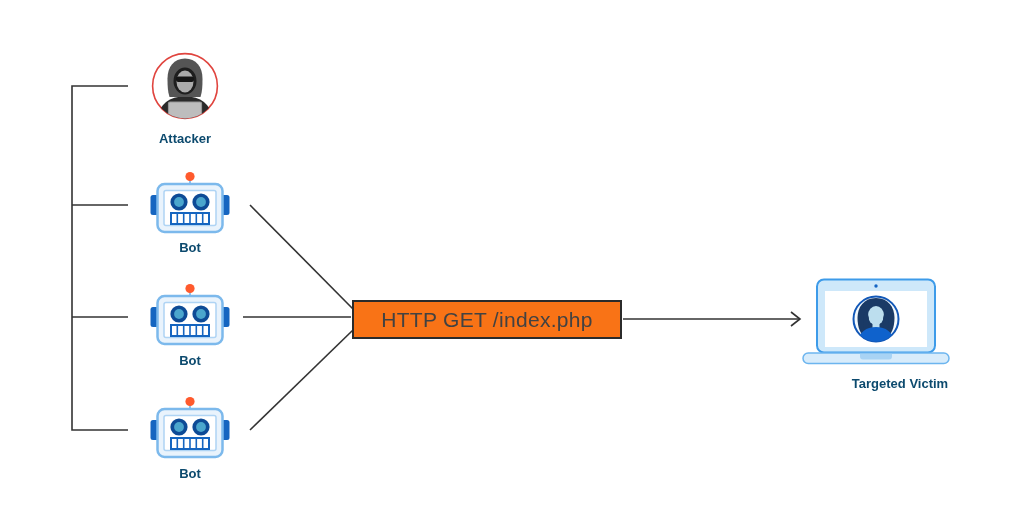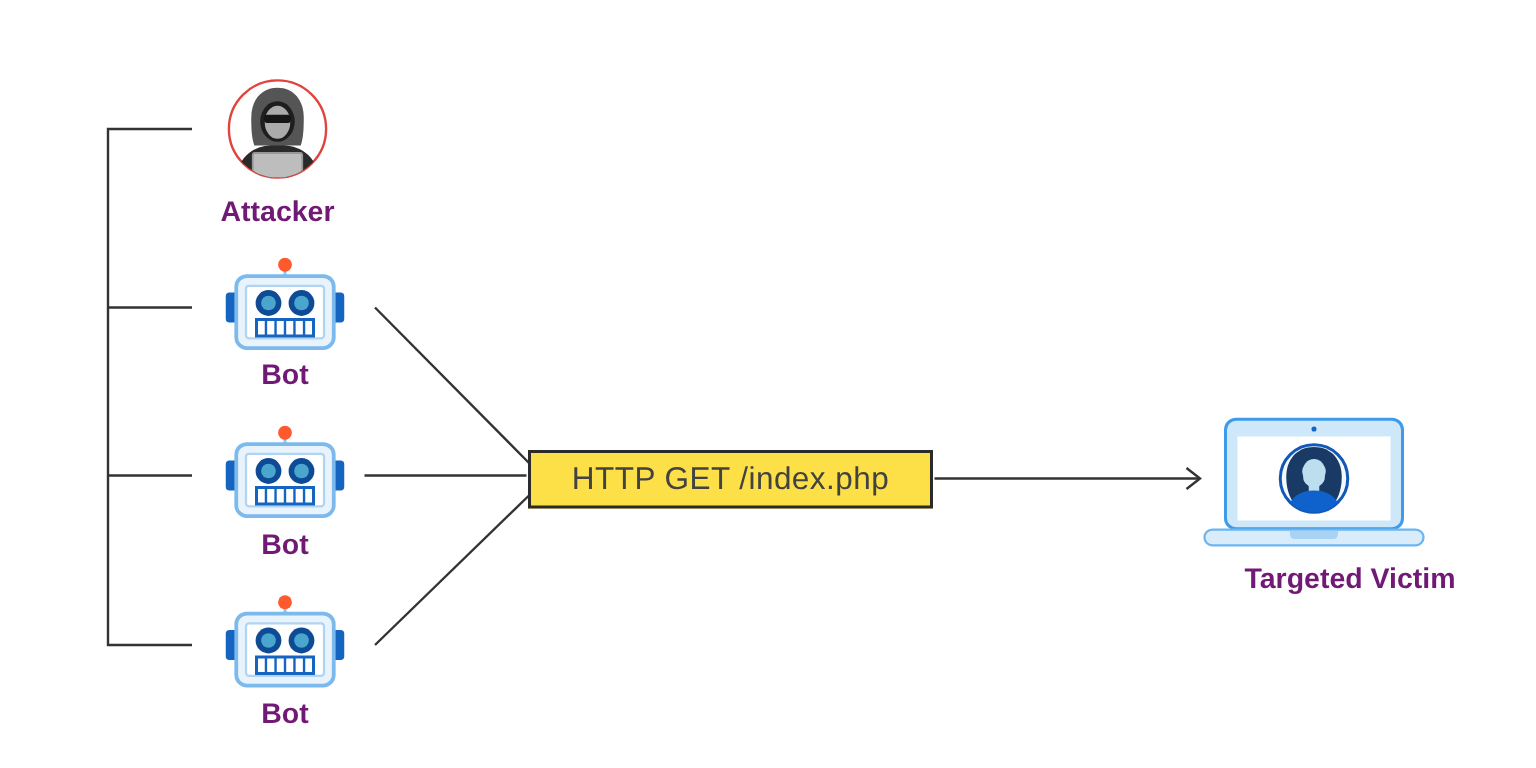"Attacker" .node-label { color: #701a75 -> #0c4a6e; font-size: 19px -> 13px }
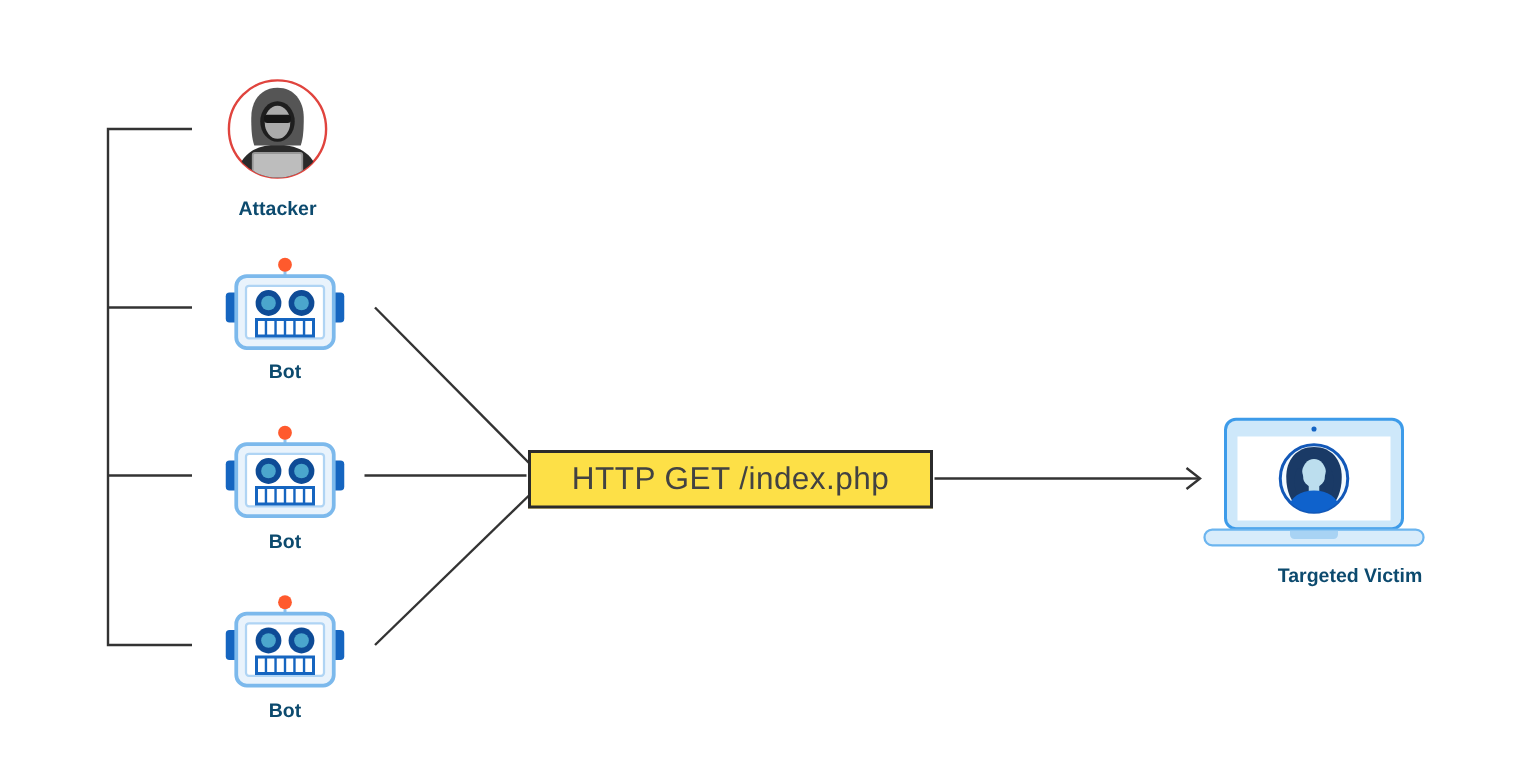"HTTP GET /index.php" .request-box { background: #fde047 -> #f97316 }
